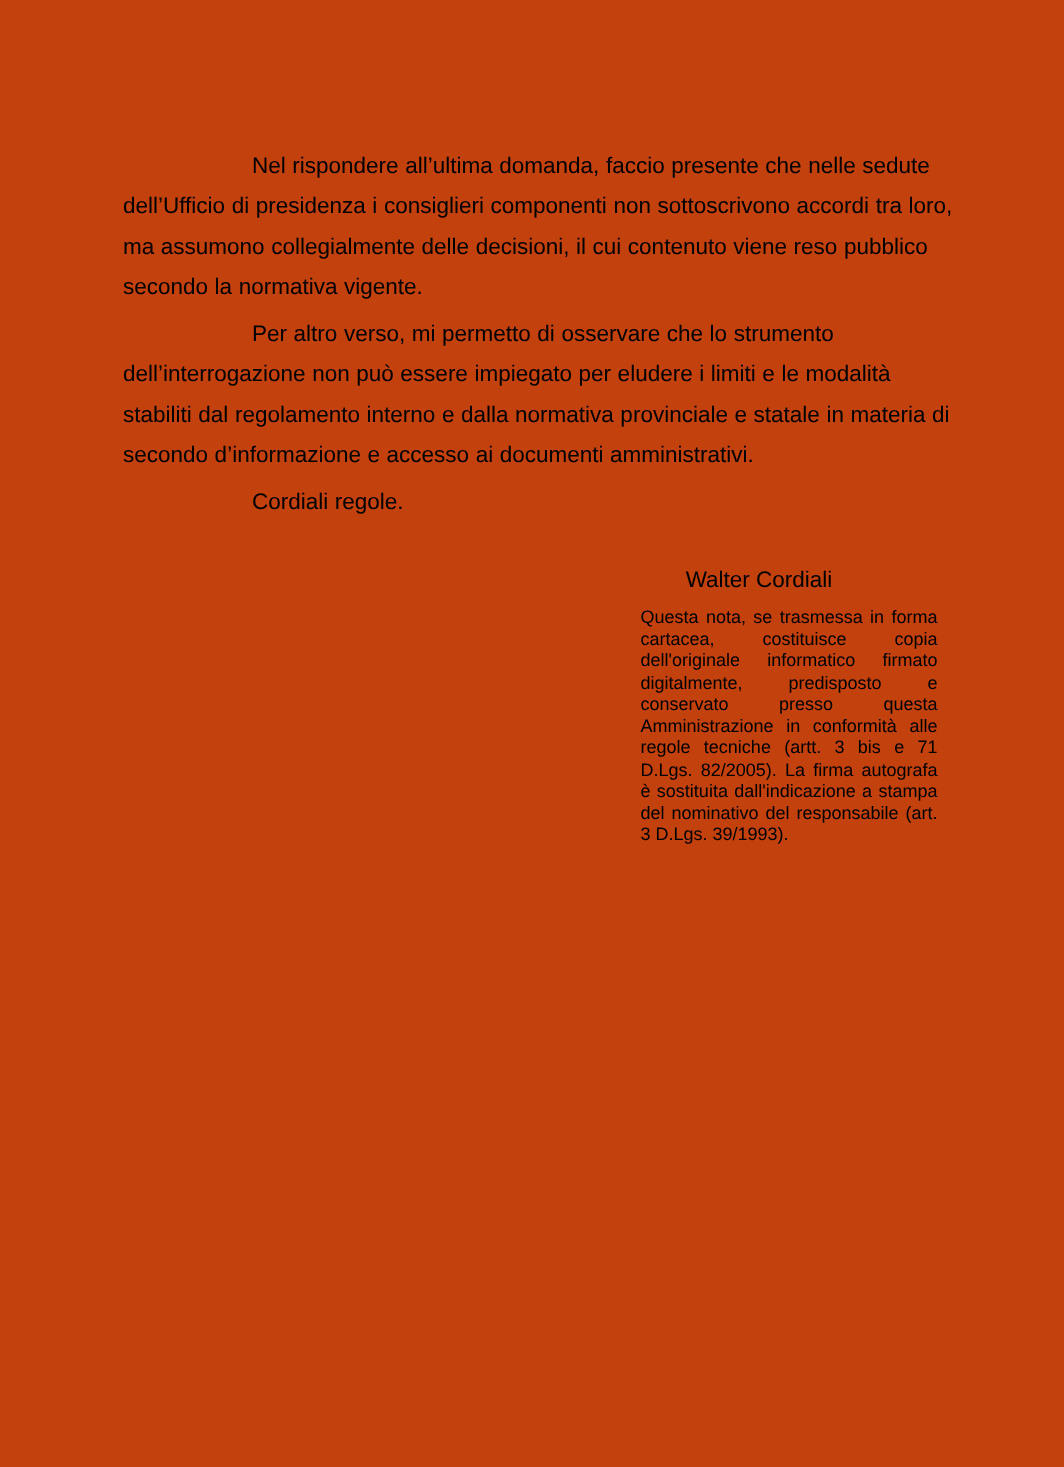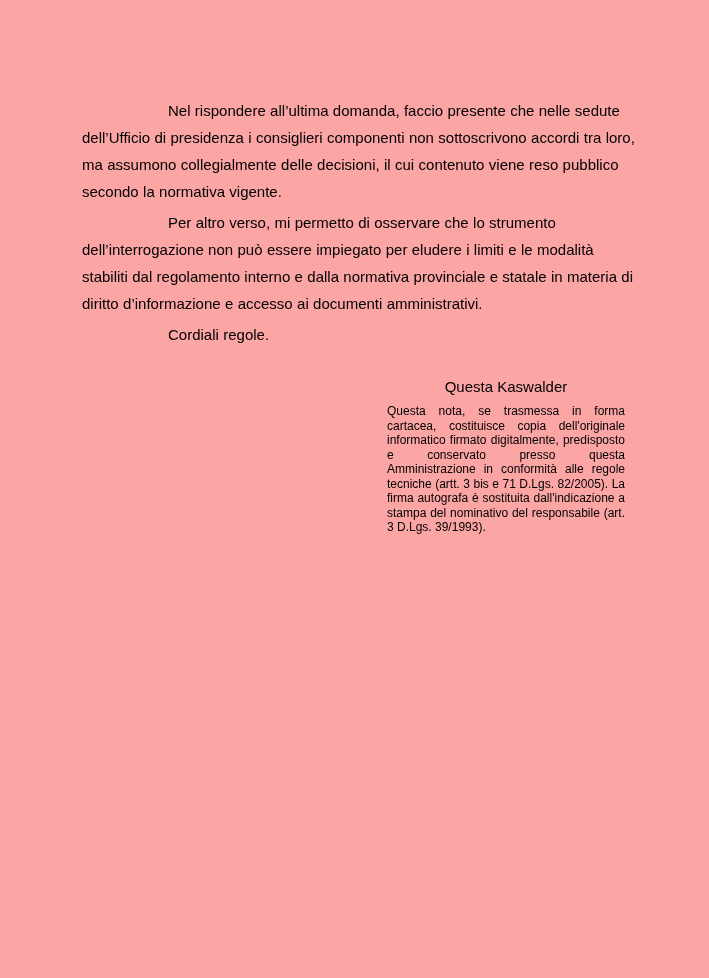"Nel rispondere all’ultima domanda," .page { background: #fca5a5 -> #c2410c }
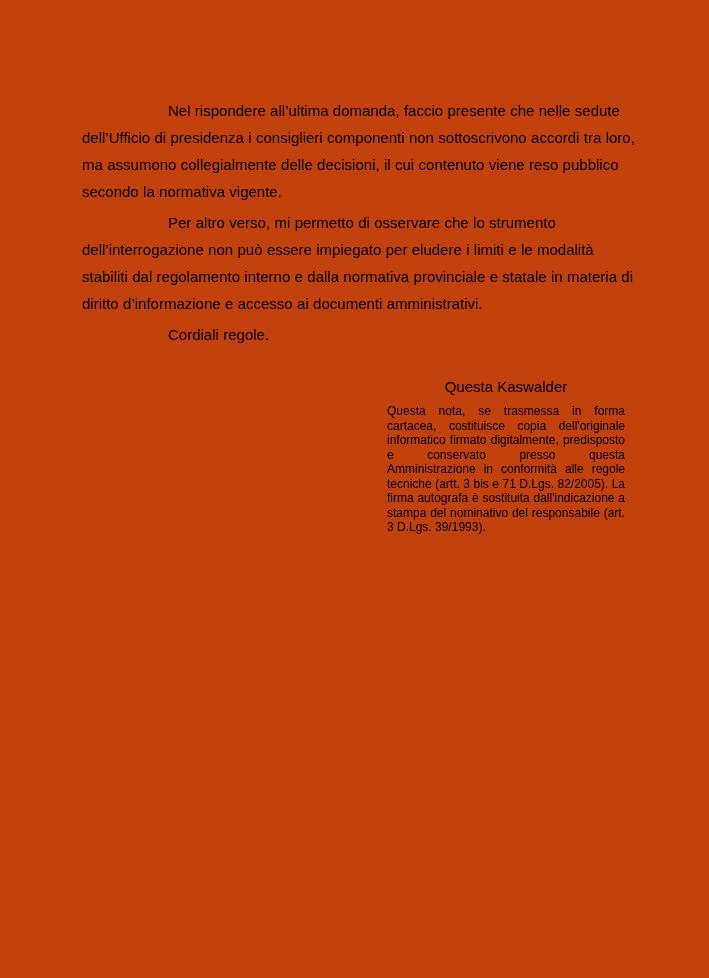"Per altro verso, mi permetto" p.para { text: diritto -> secondo }
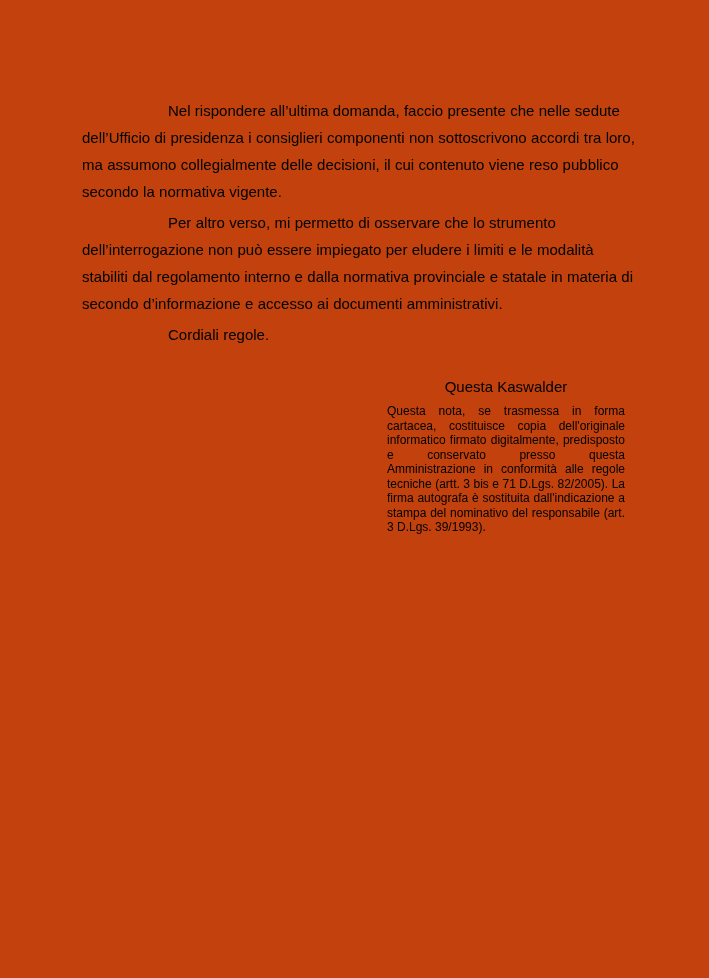"Questa Kaswalder" div.signer-name { text: Questa Kaswalder -> Walter Cordiali }
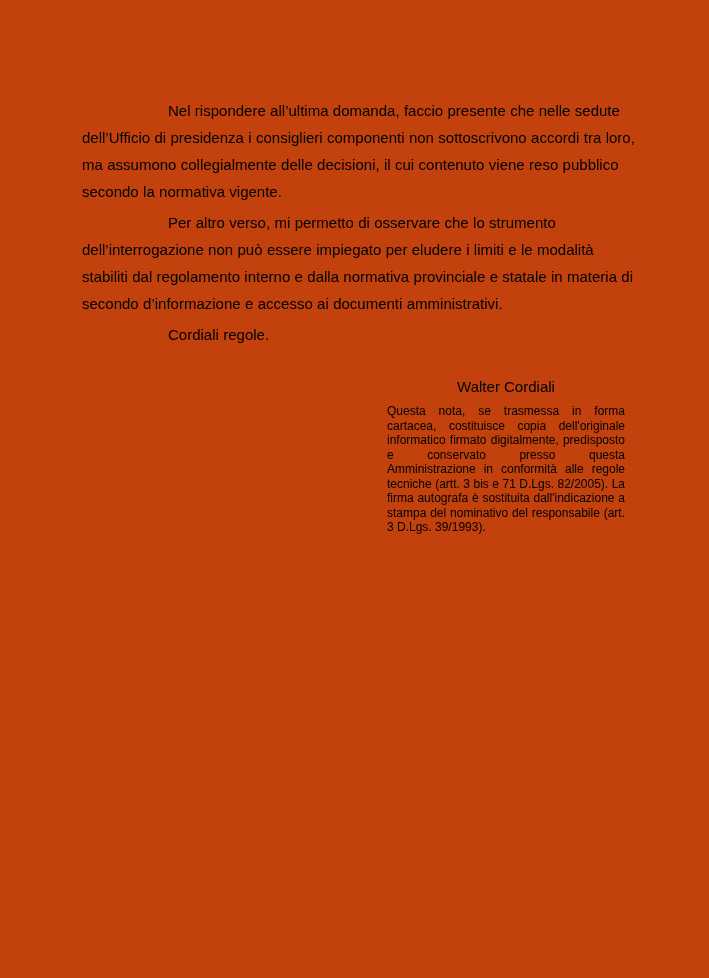"Questa nota, se trasmessa in" .signature-notice { margin-left: none -> 40px }
